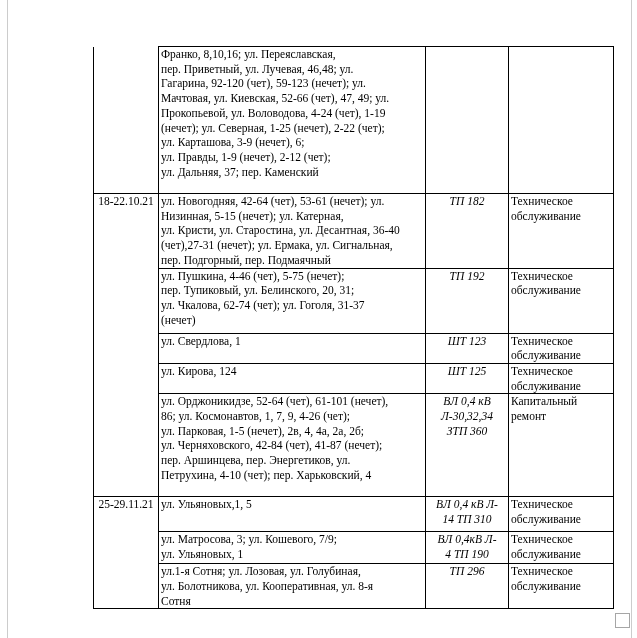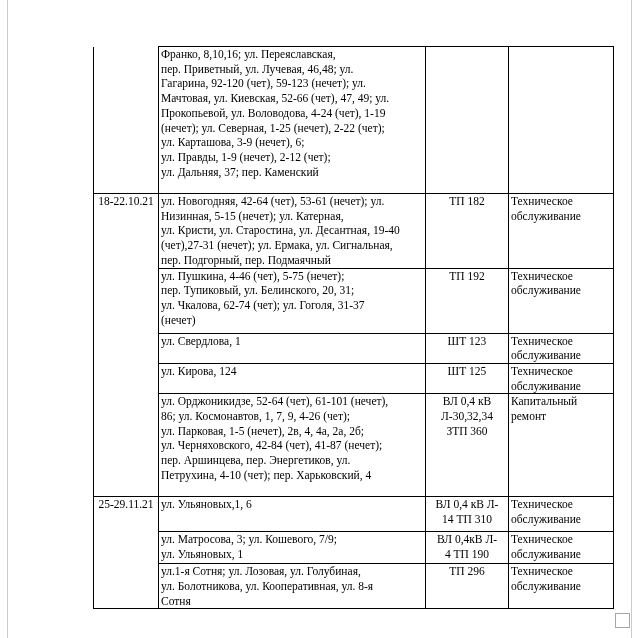"ул. Новогодняя, 42-64 (чет), 53-61" td.c-addr { text: 19-40 -> 36-40 }
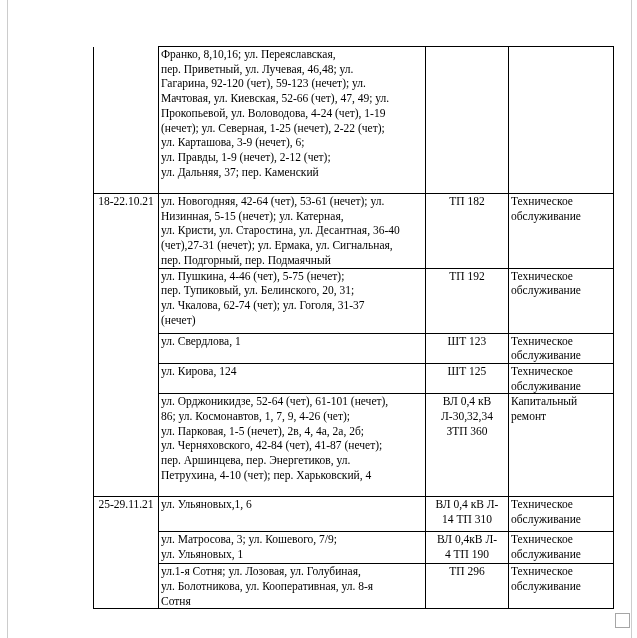"ТП 182" td.c-equip { font-style: none -> italic }
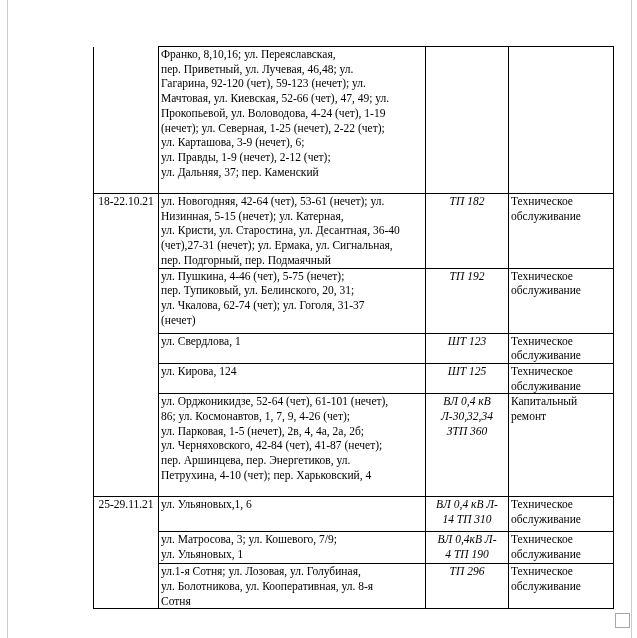"ул. Ульяновых,1, 6" td.c-addr { text: 6 -> 5 }
